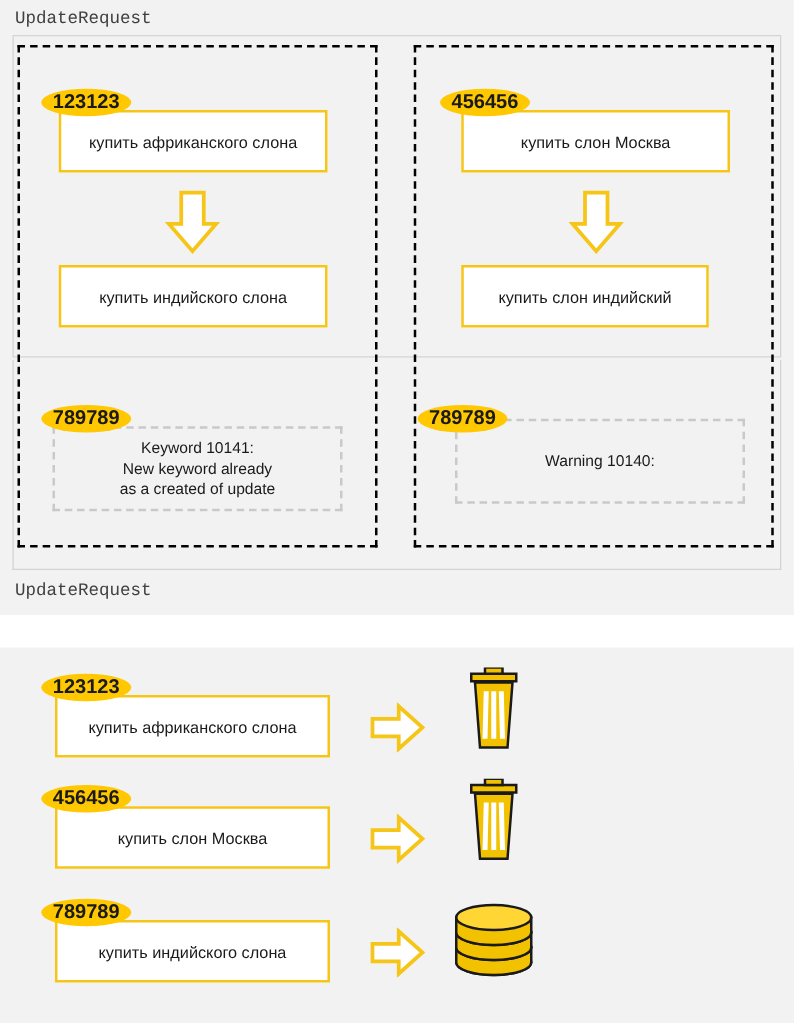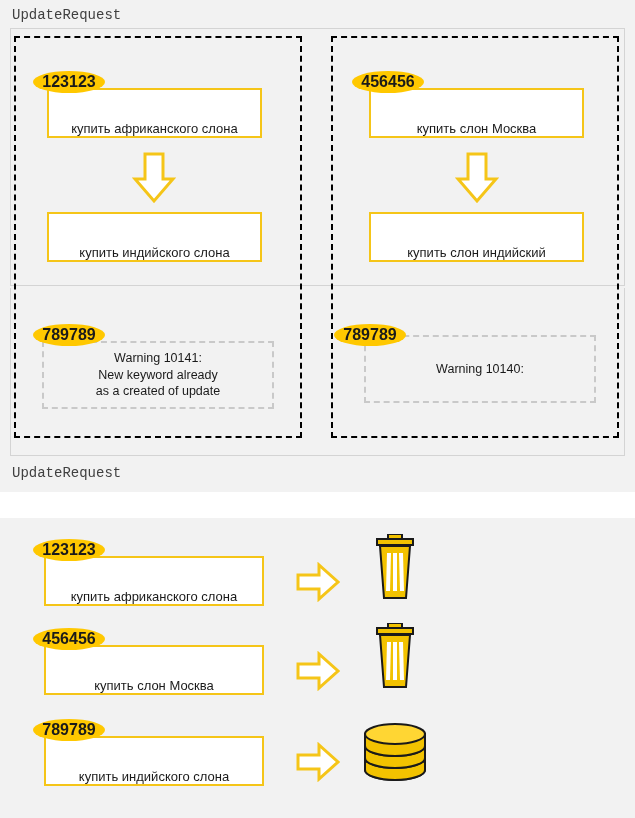"купить африканского слона" .kw-box { align-items: flex-end -> center }
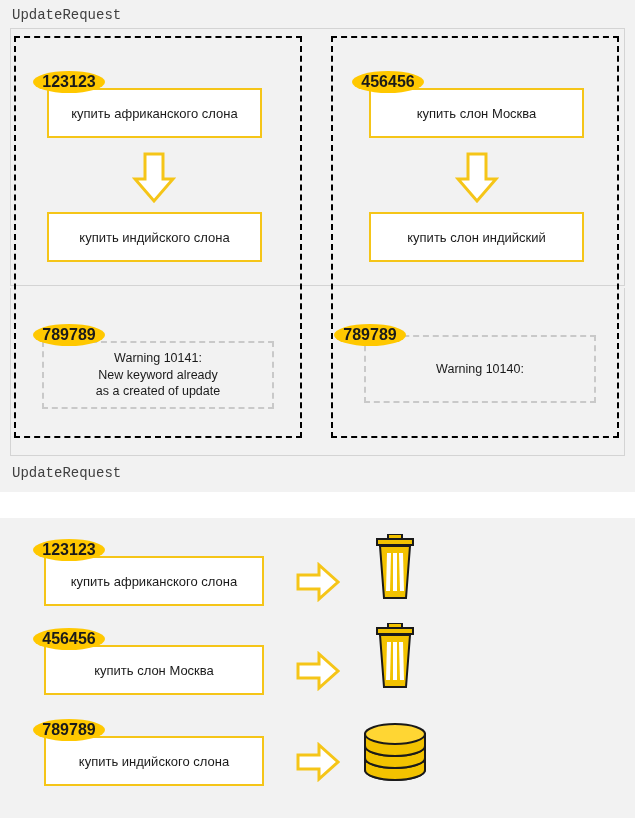"купить слон индийский" div.kw-box { width: 215px -> 198px }
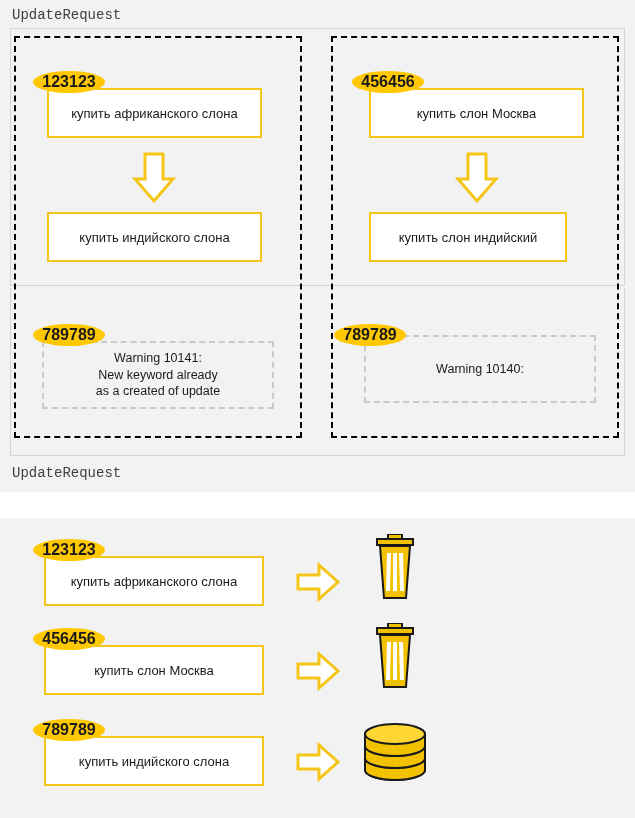"Warning 10141:" span { text: Warning -> Keyword }
